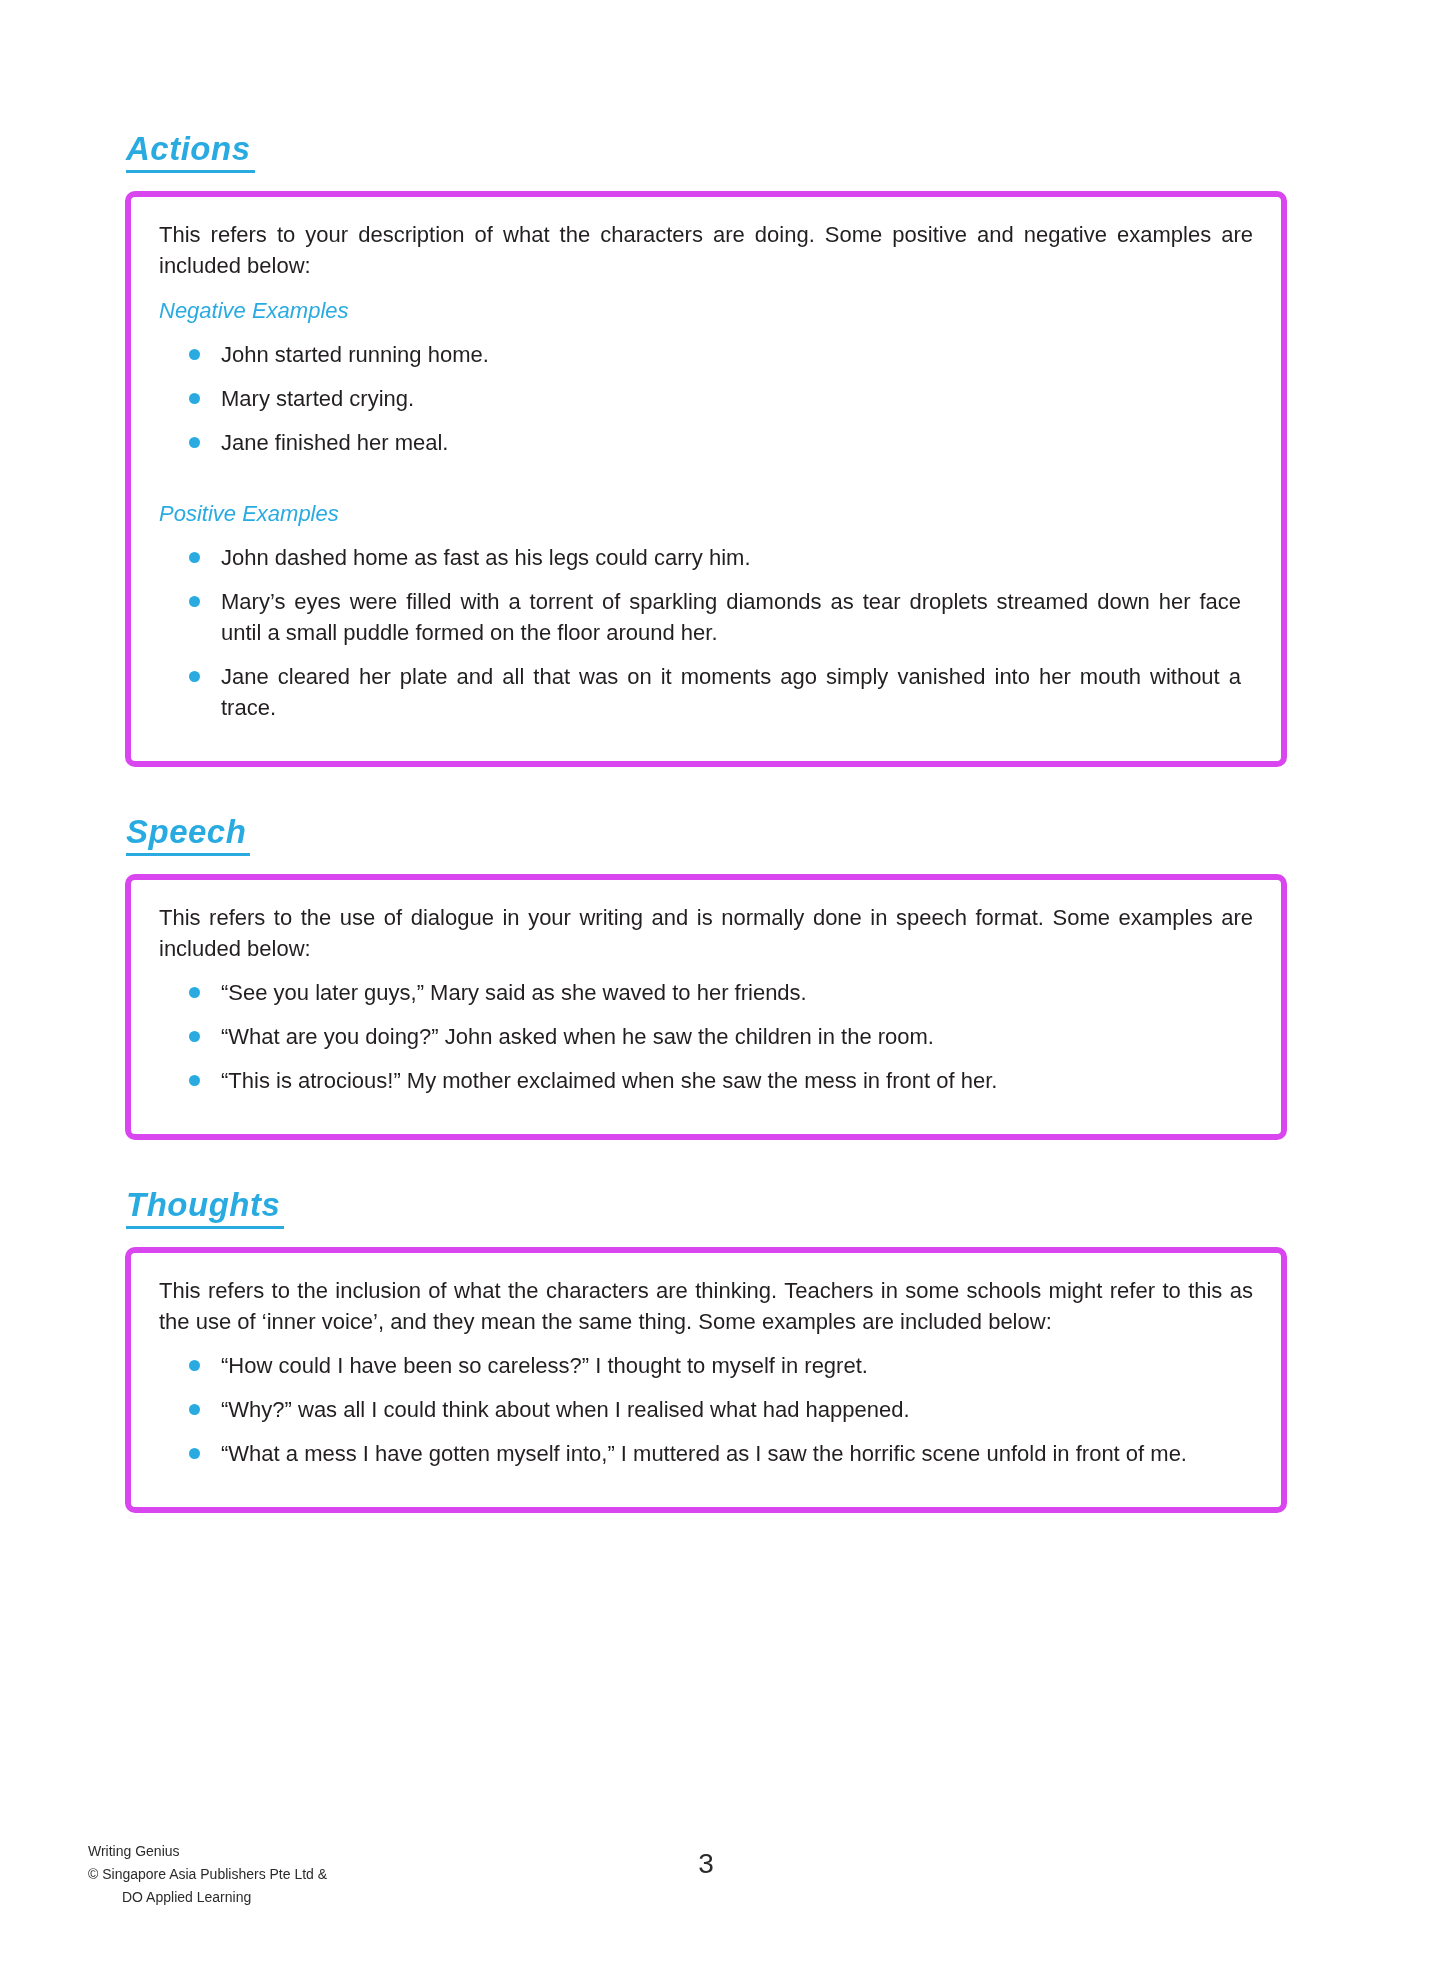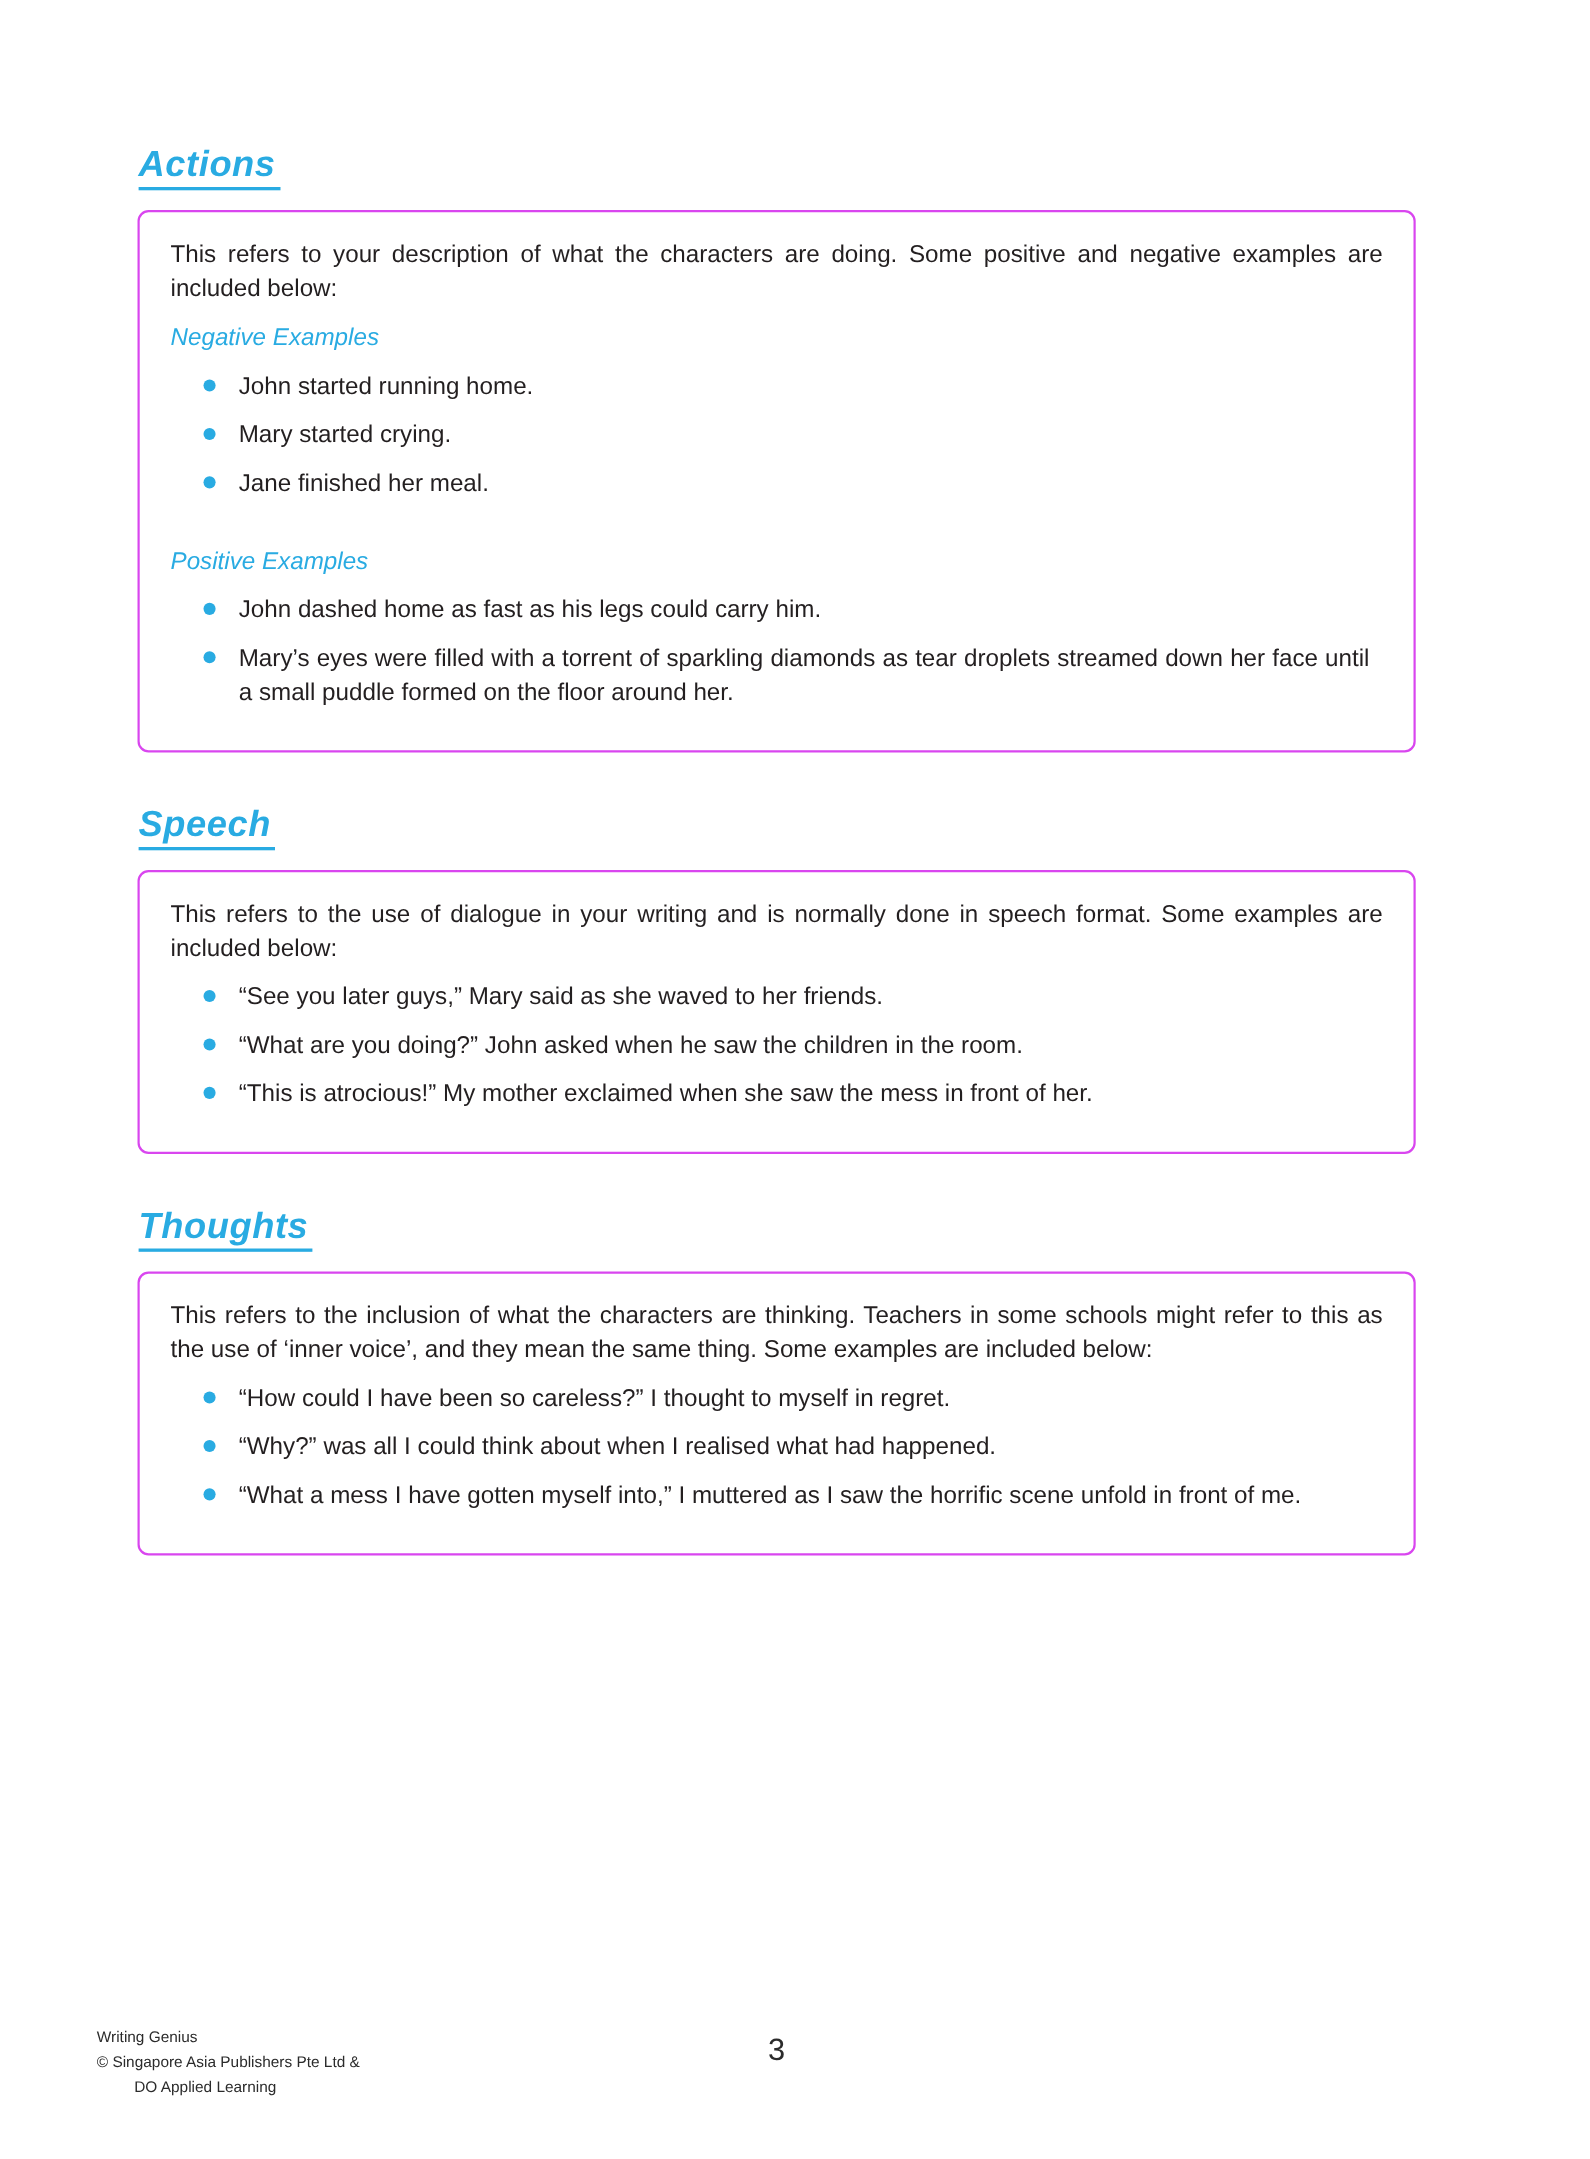"This refers to your description" .box { border: 2px solid #d946ef -> 6px solid #d946ef }
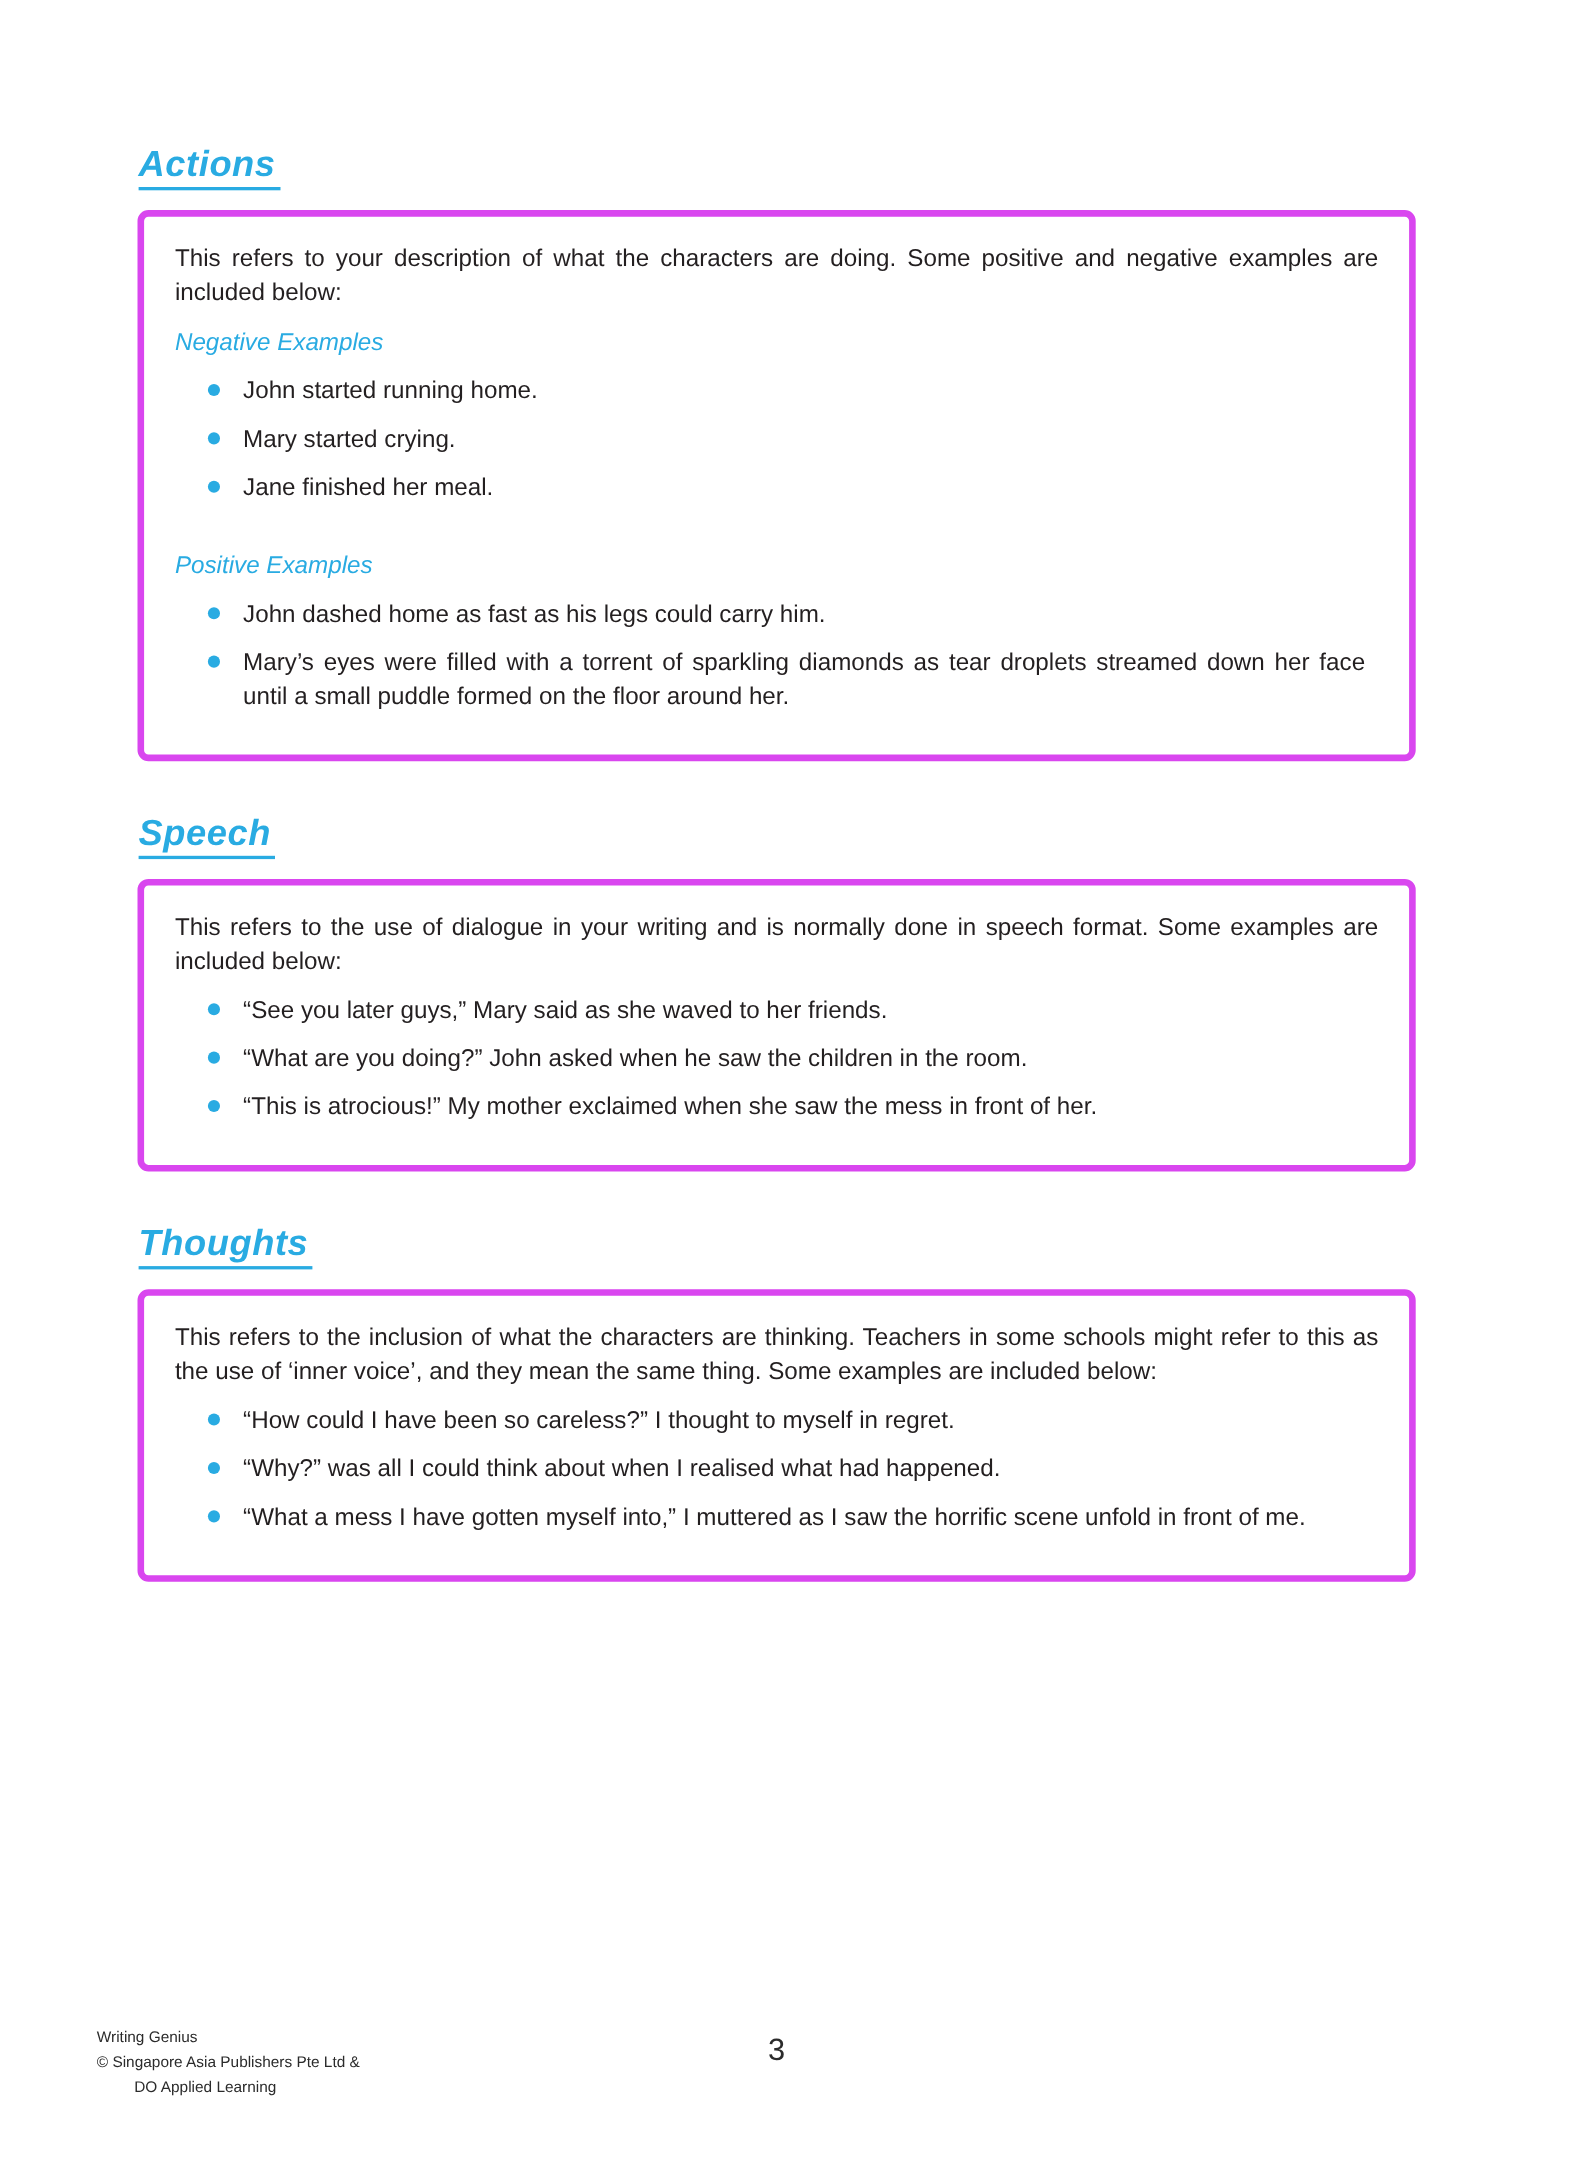"Jane cleared her plate and" li { html: none -> <li><span></span><span>Jane cleared her plate and all that was on it moments ago simply vanished into her mouth without a trace.</span></li> }
